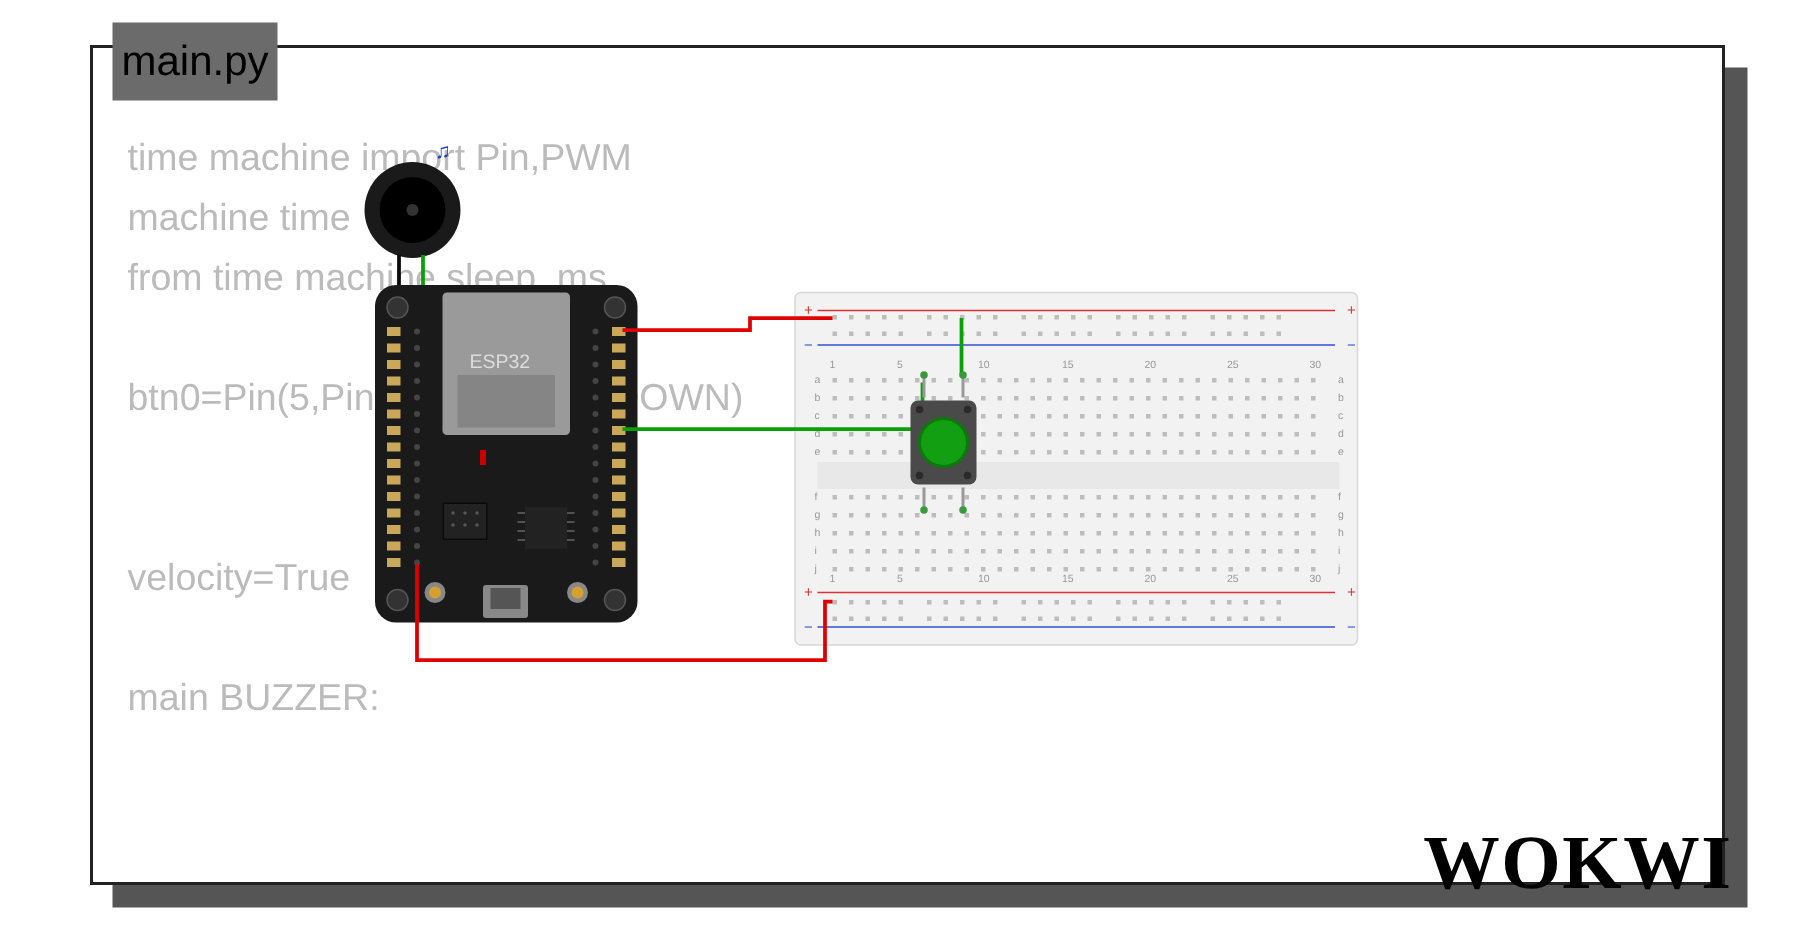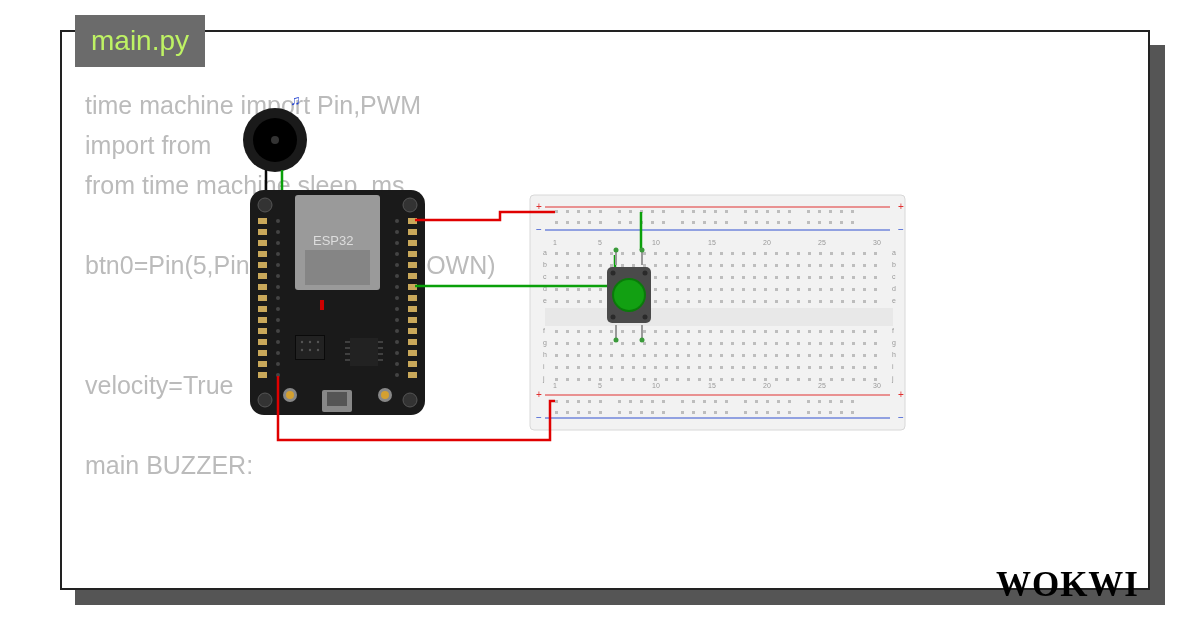"main.py" .tab { color: #bef264 -> #000000; padding: 10px 16px -> 10px 6px }
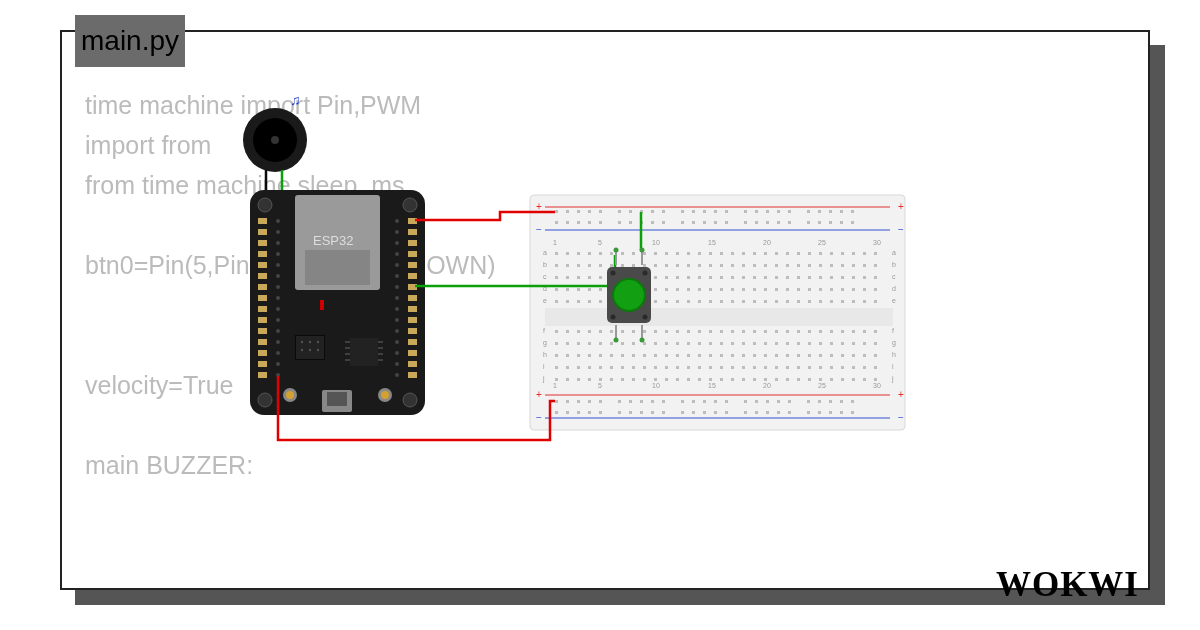"import from" span { text: import from -> machine time }
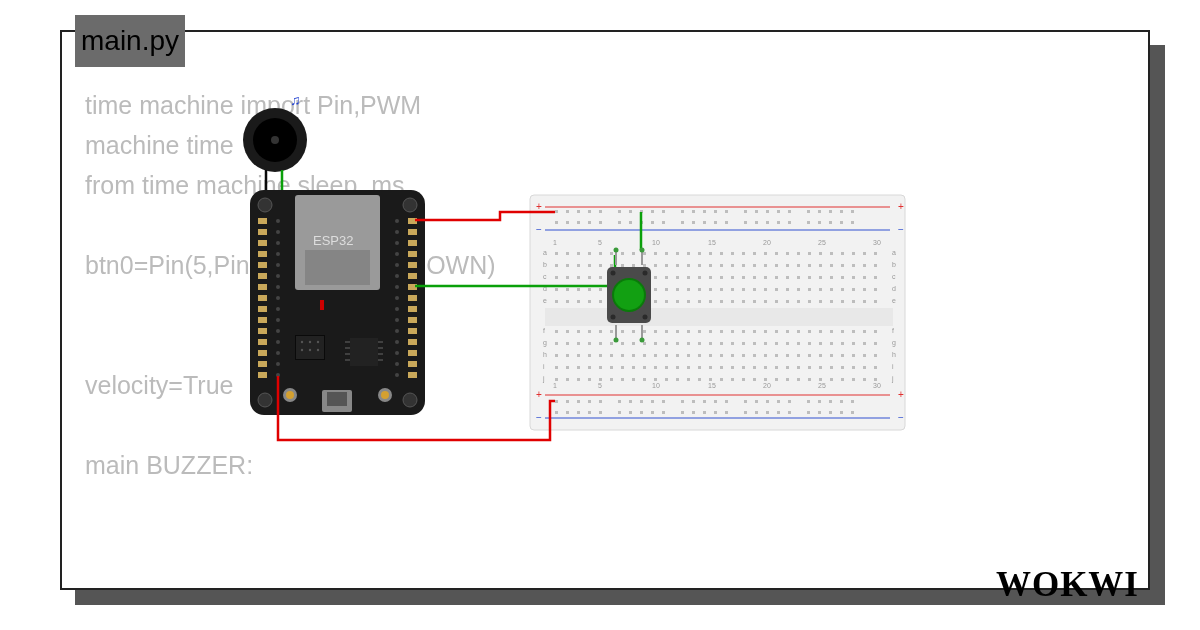"WOKWI" .logo { font-size: 35px -> 51px; right: 61px -> 45px }
